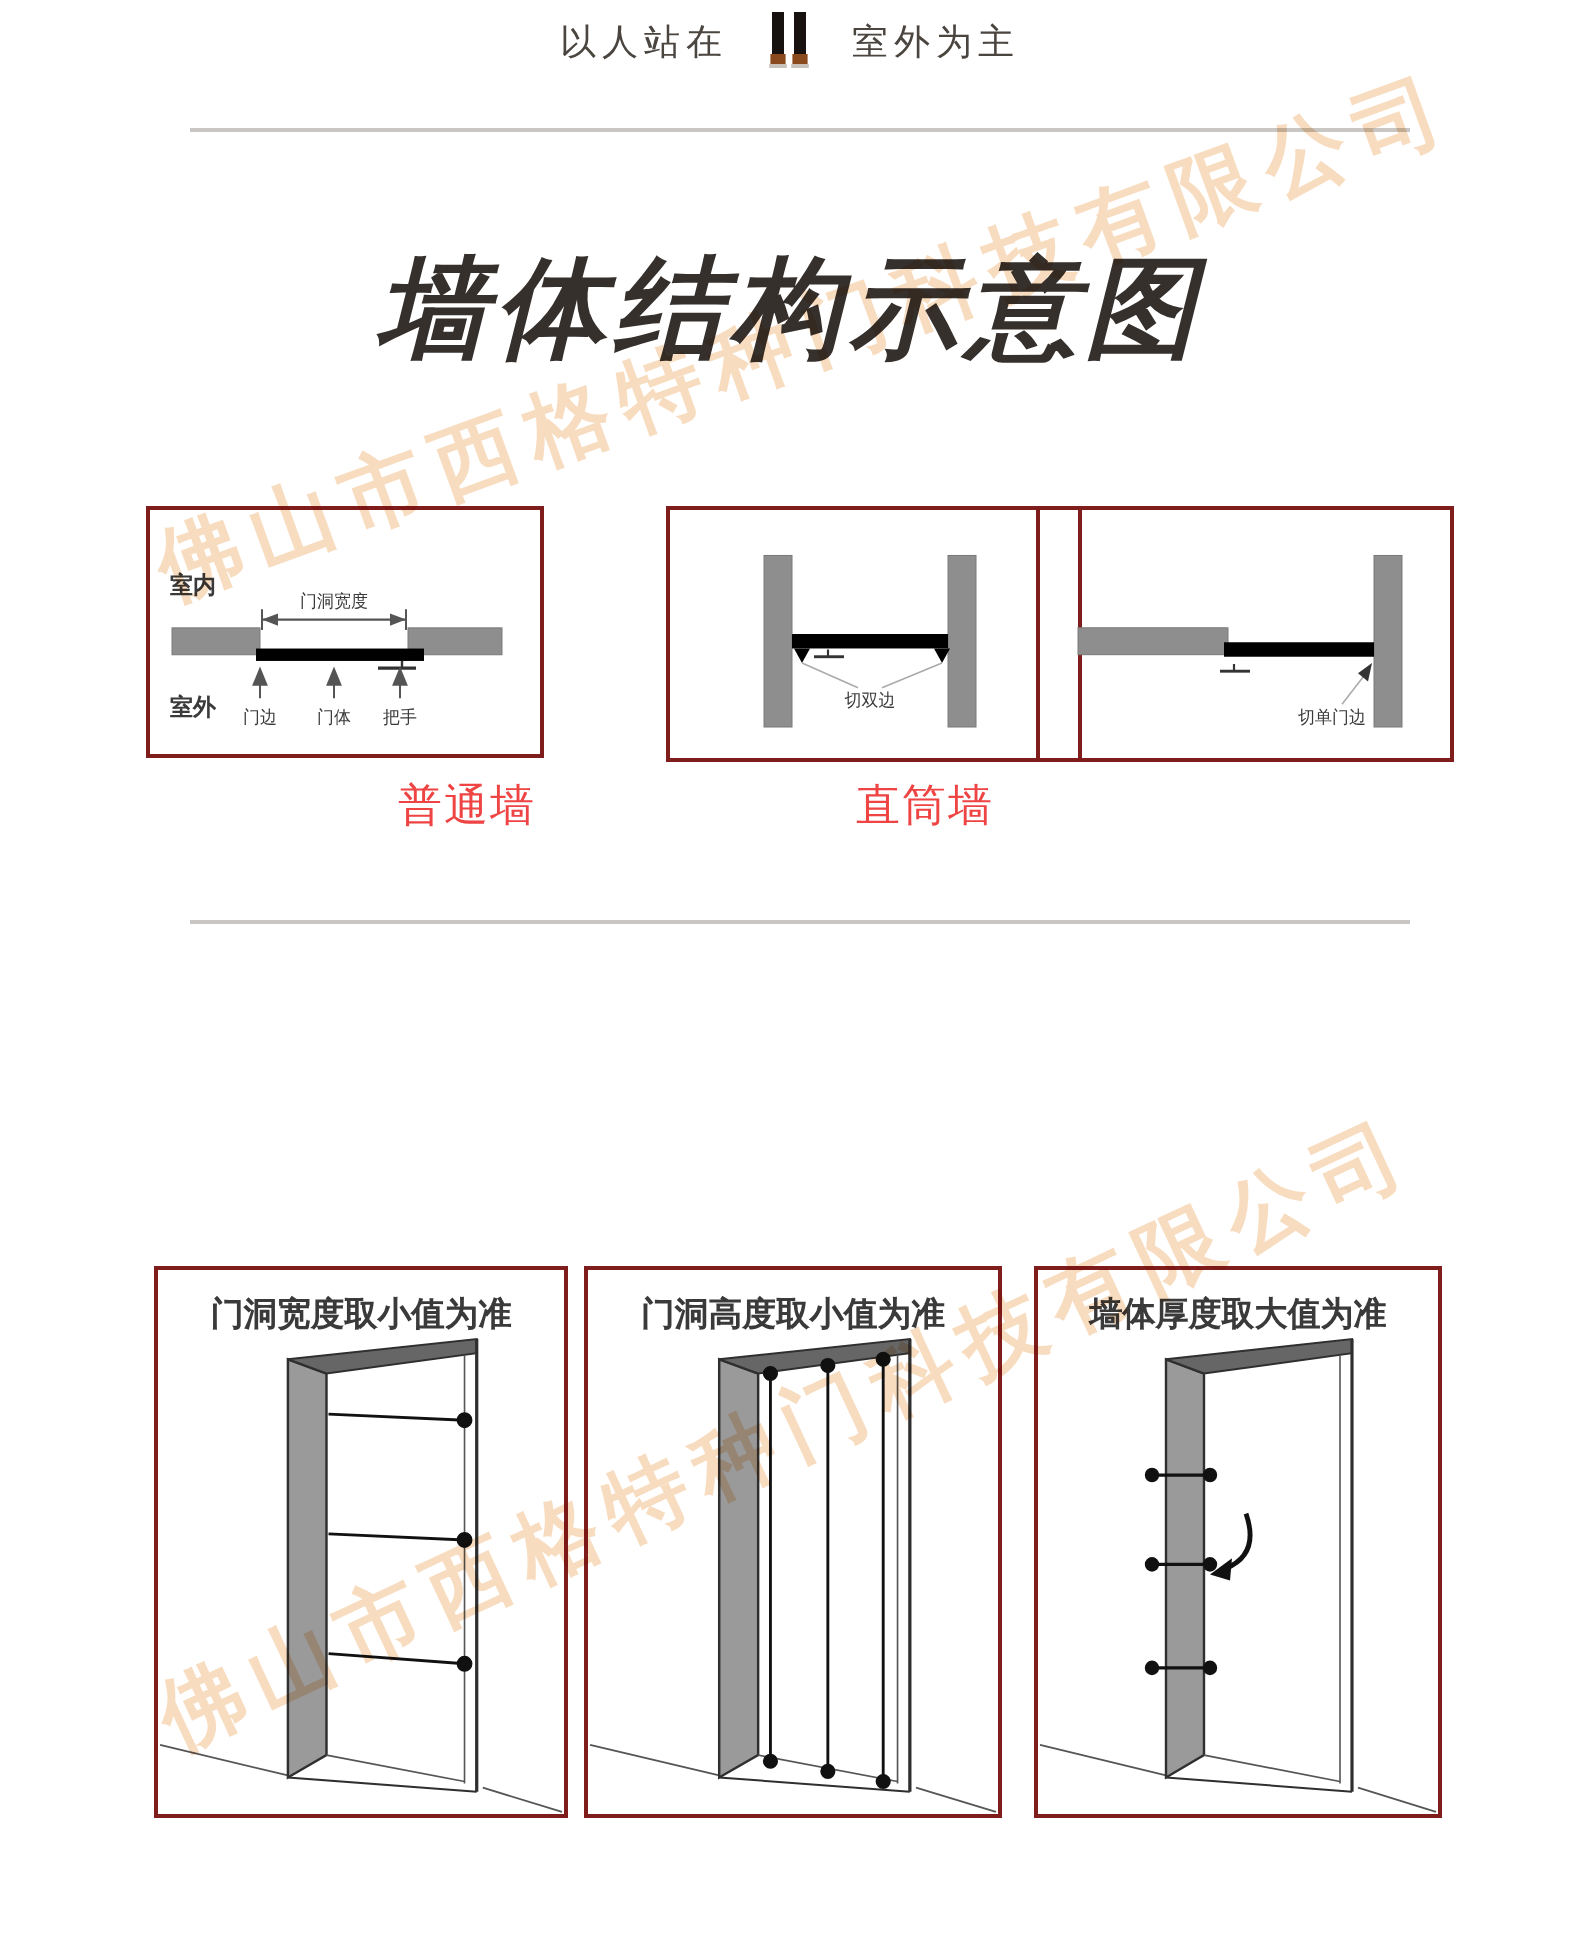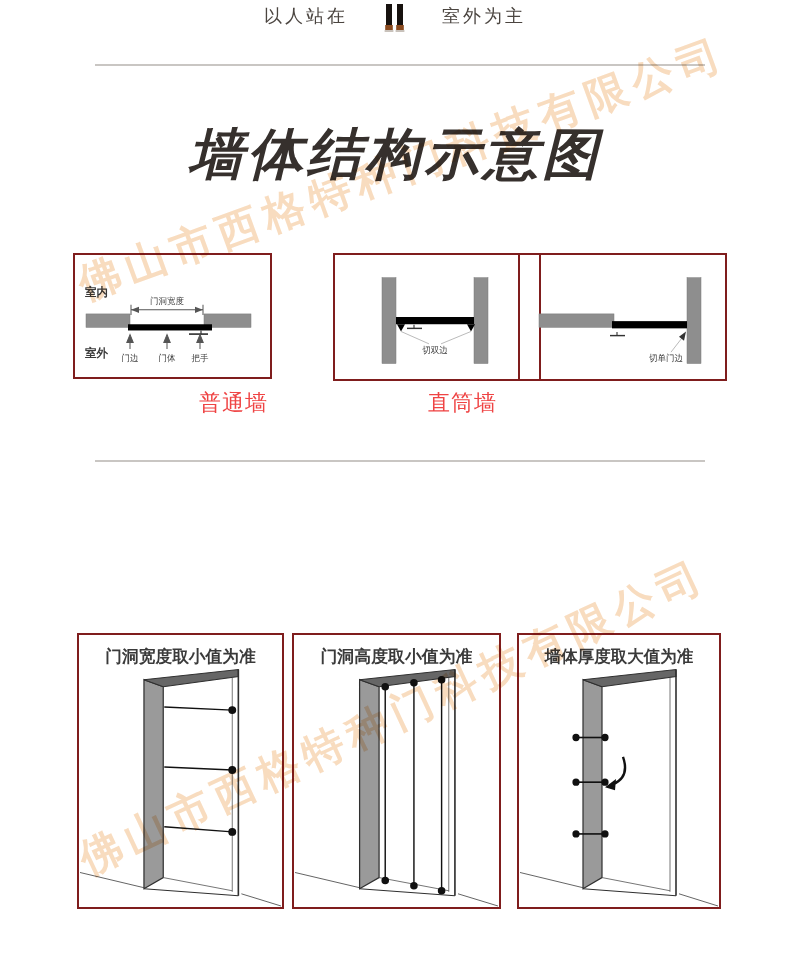"以人站在" .top-note { align-items: none -> center; gap: 34px -> 18px }
